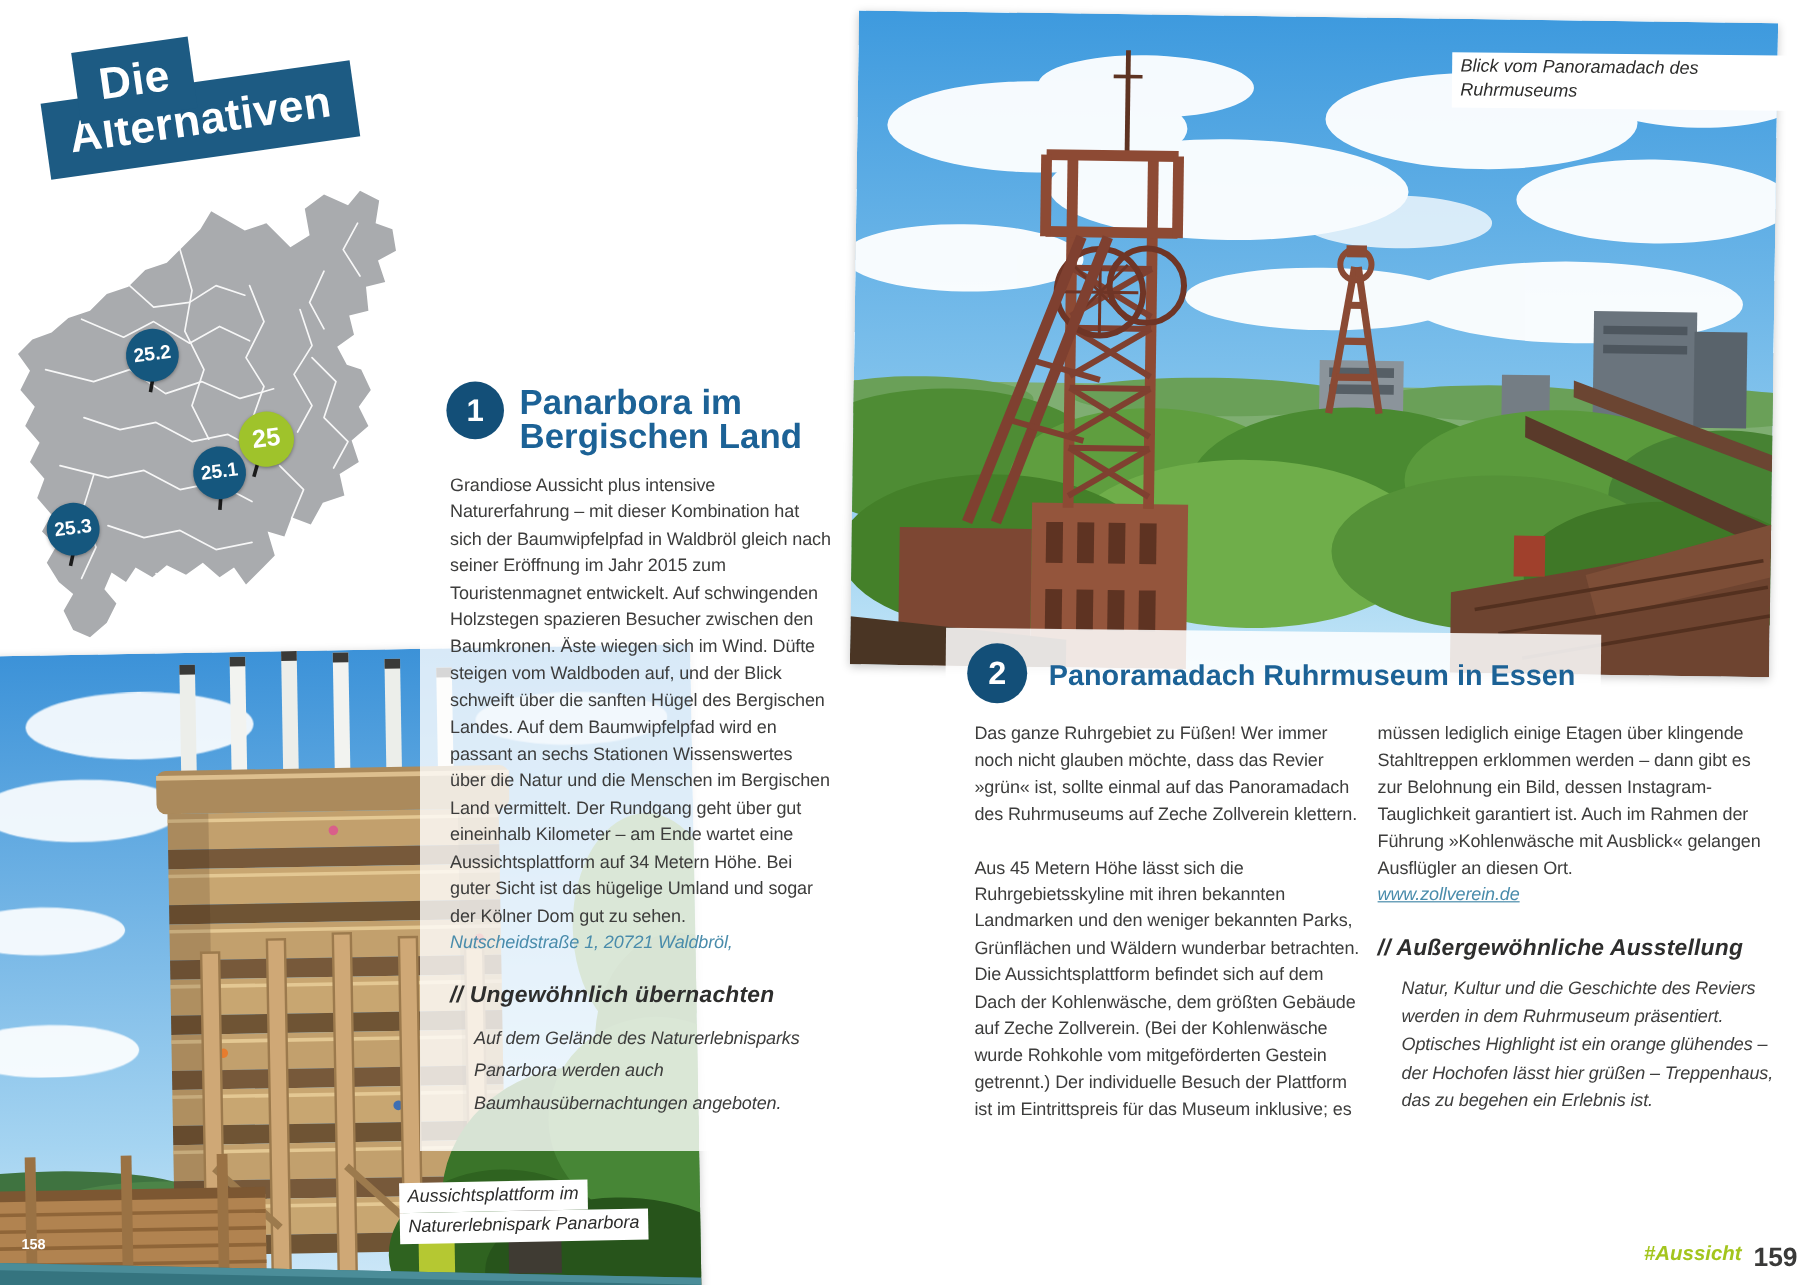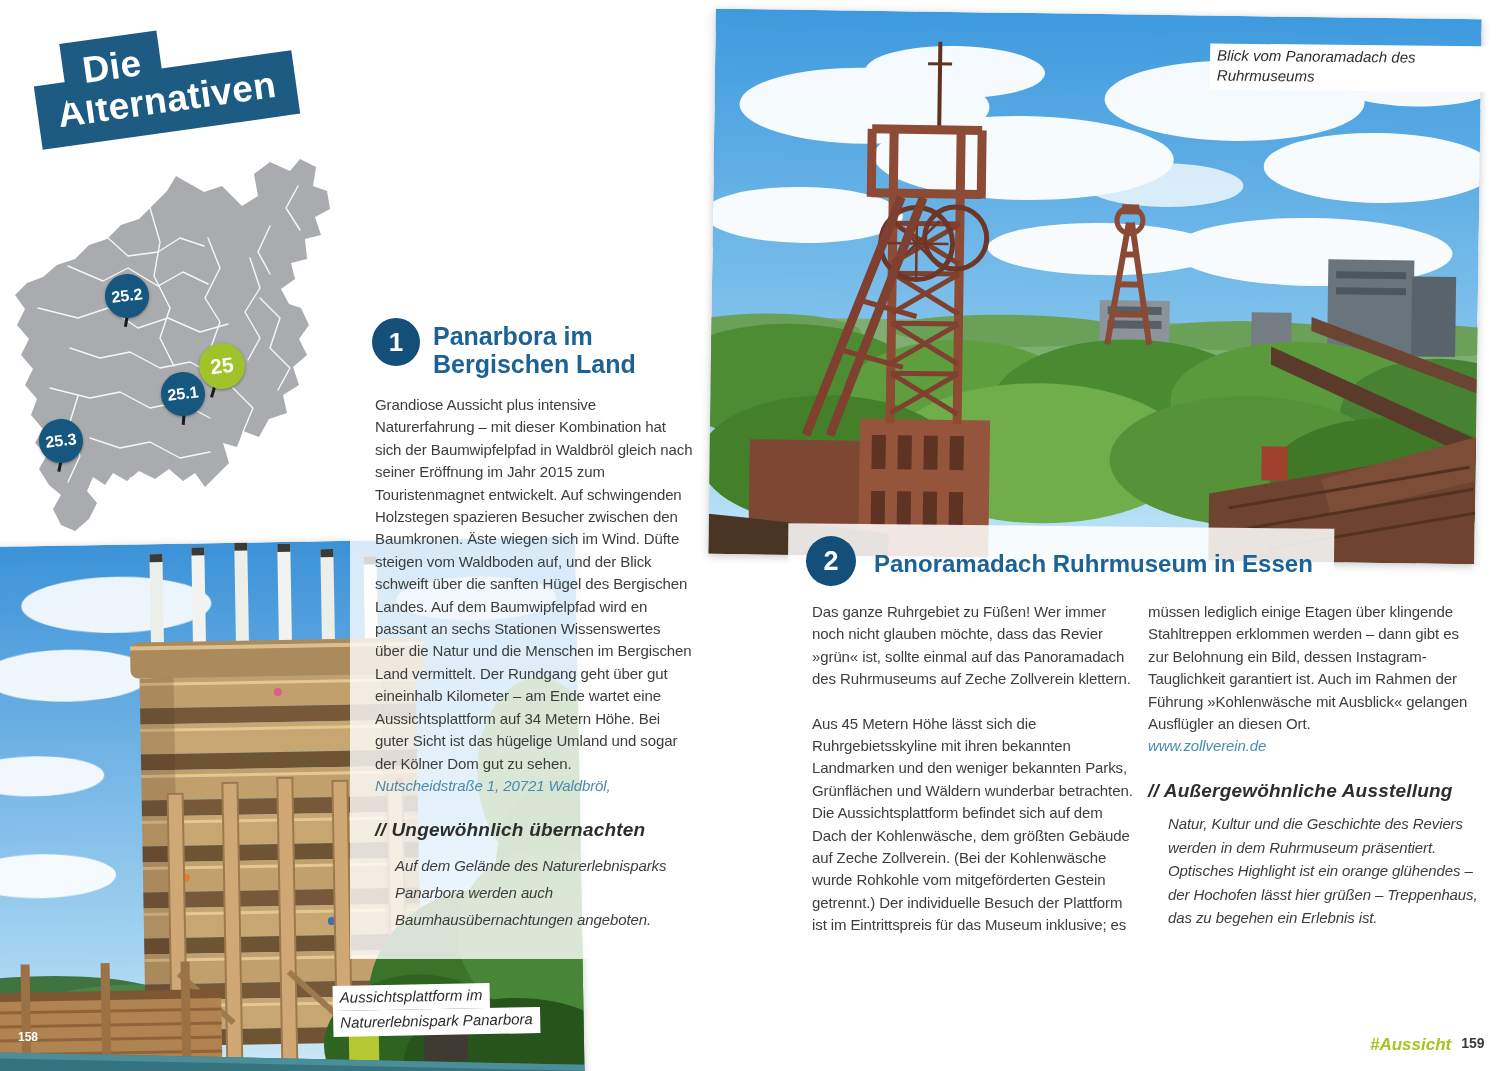"Panarbora im" .title-1 { font-size: 25px -> 29px }
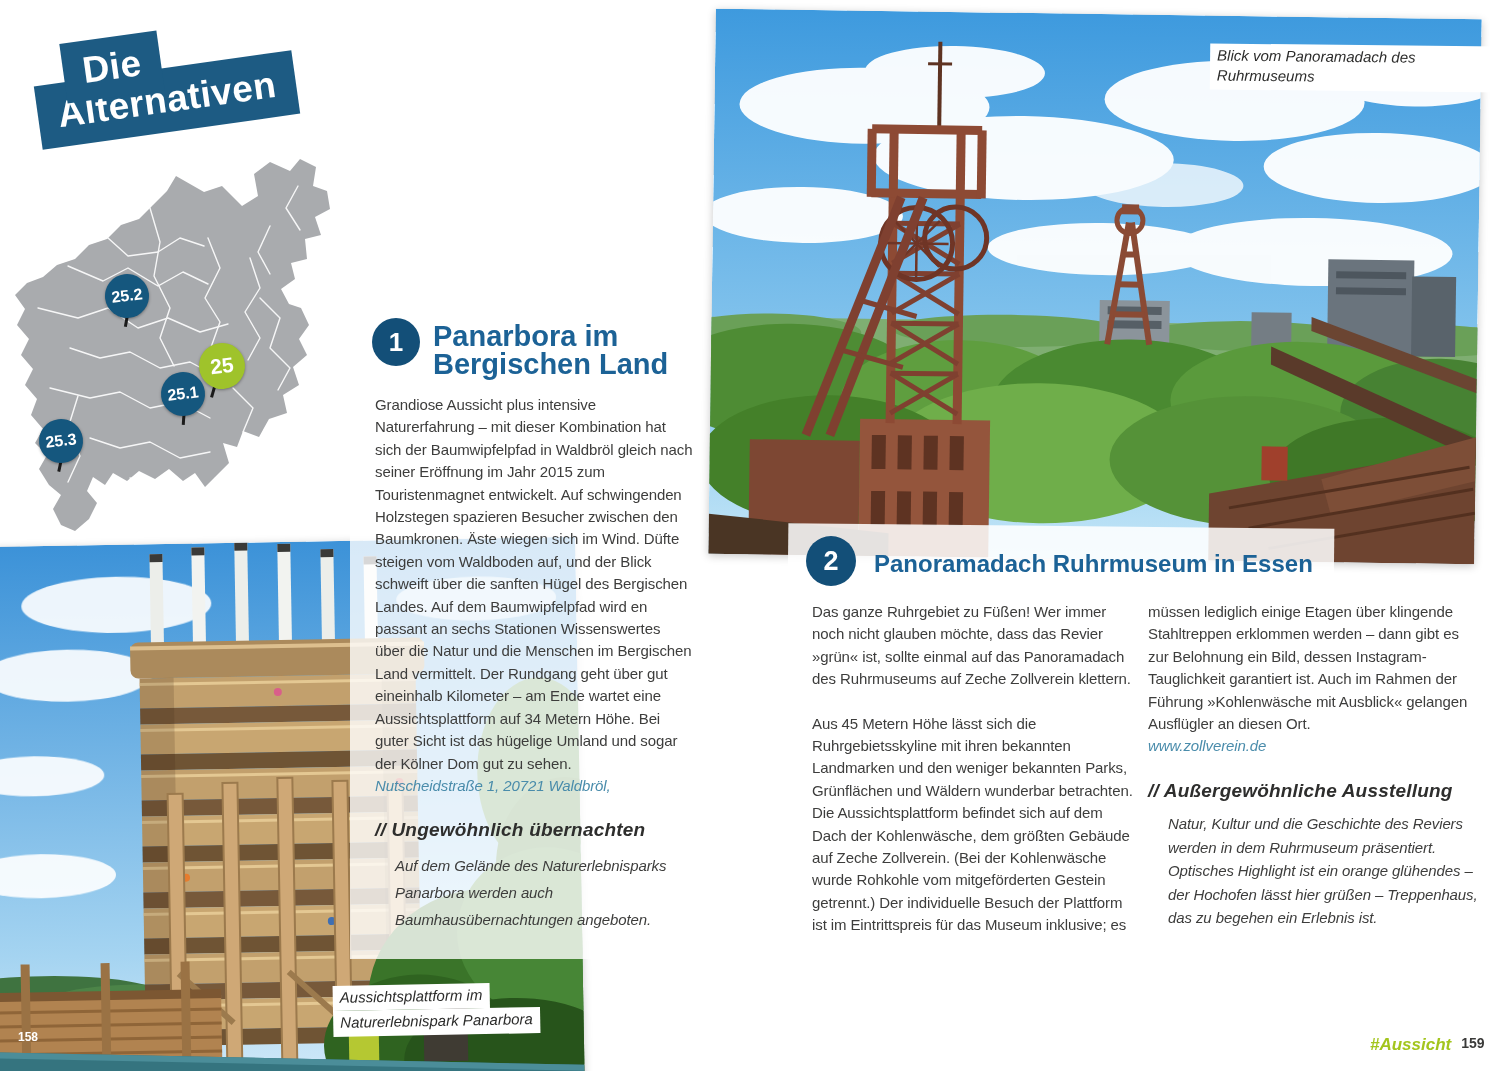"www.zollverein.de" .weblink { text-decoration: none -> underline }
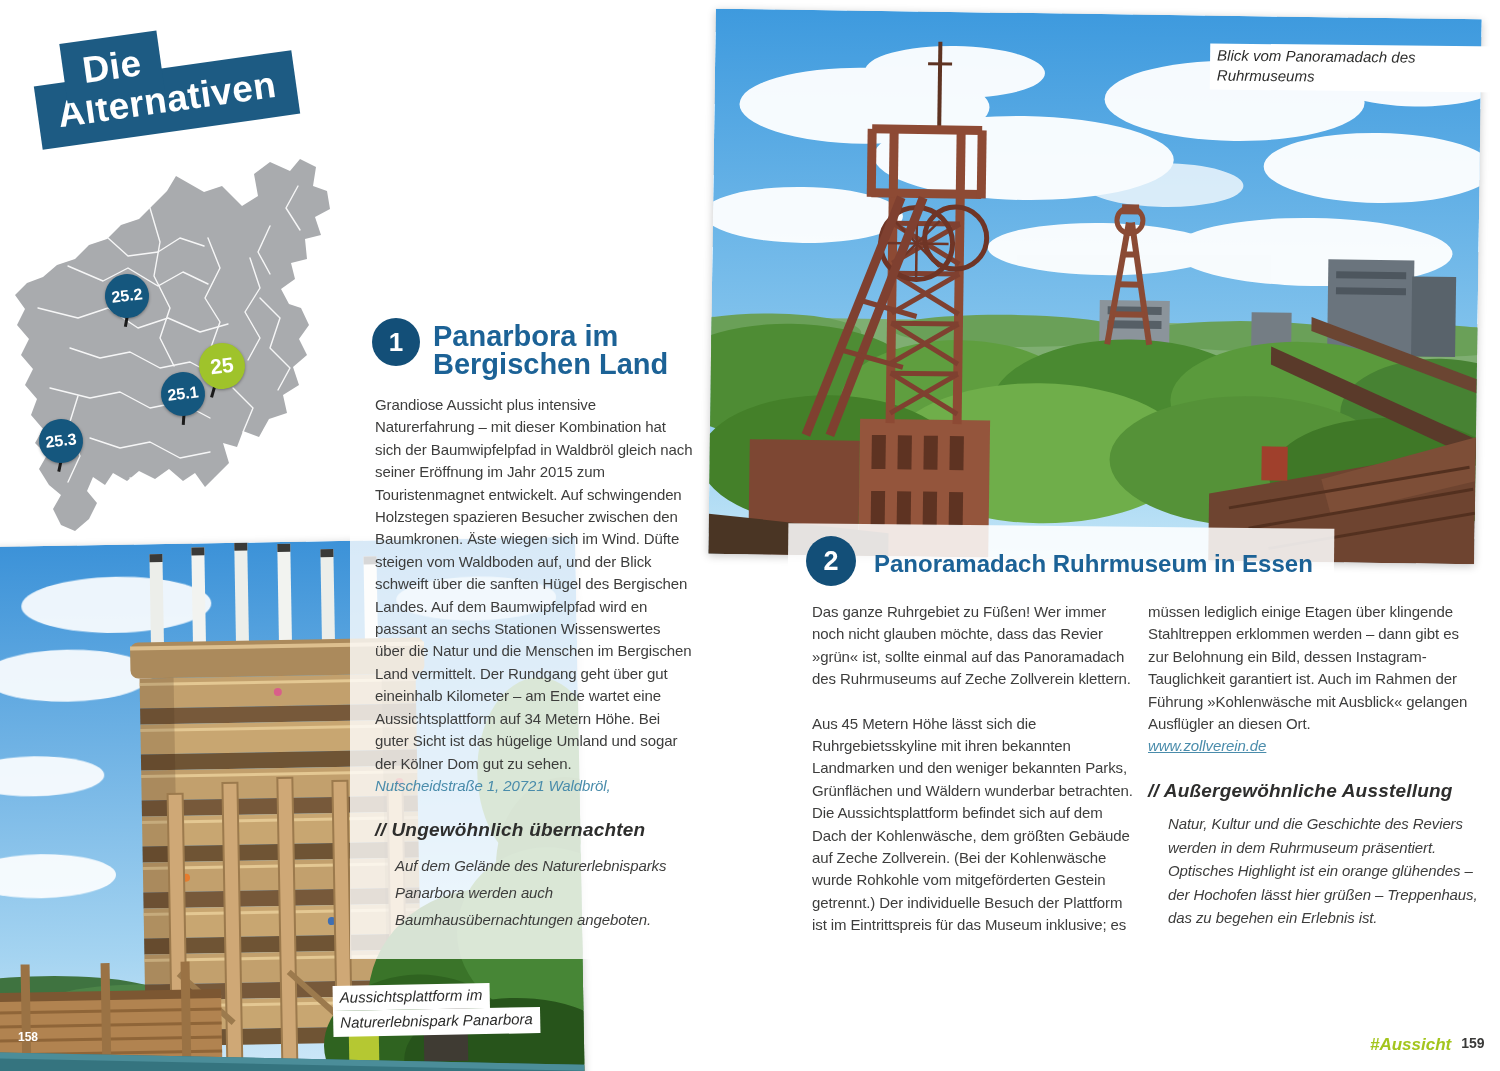"159" .pagenum-right { font-size: 14px -> 22px }
